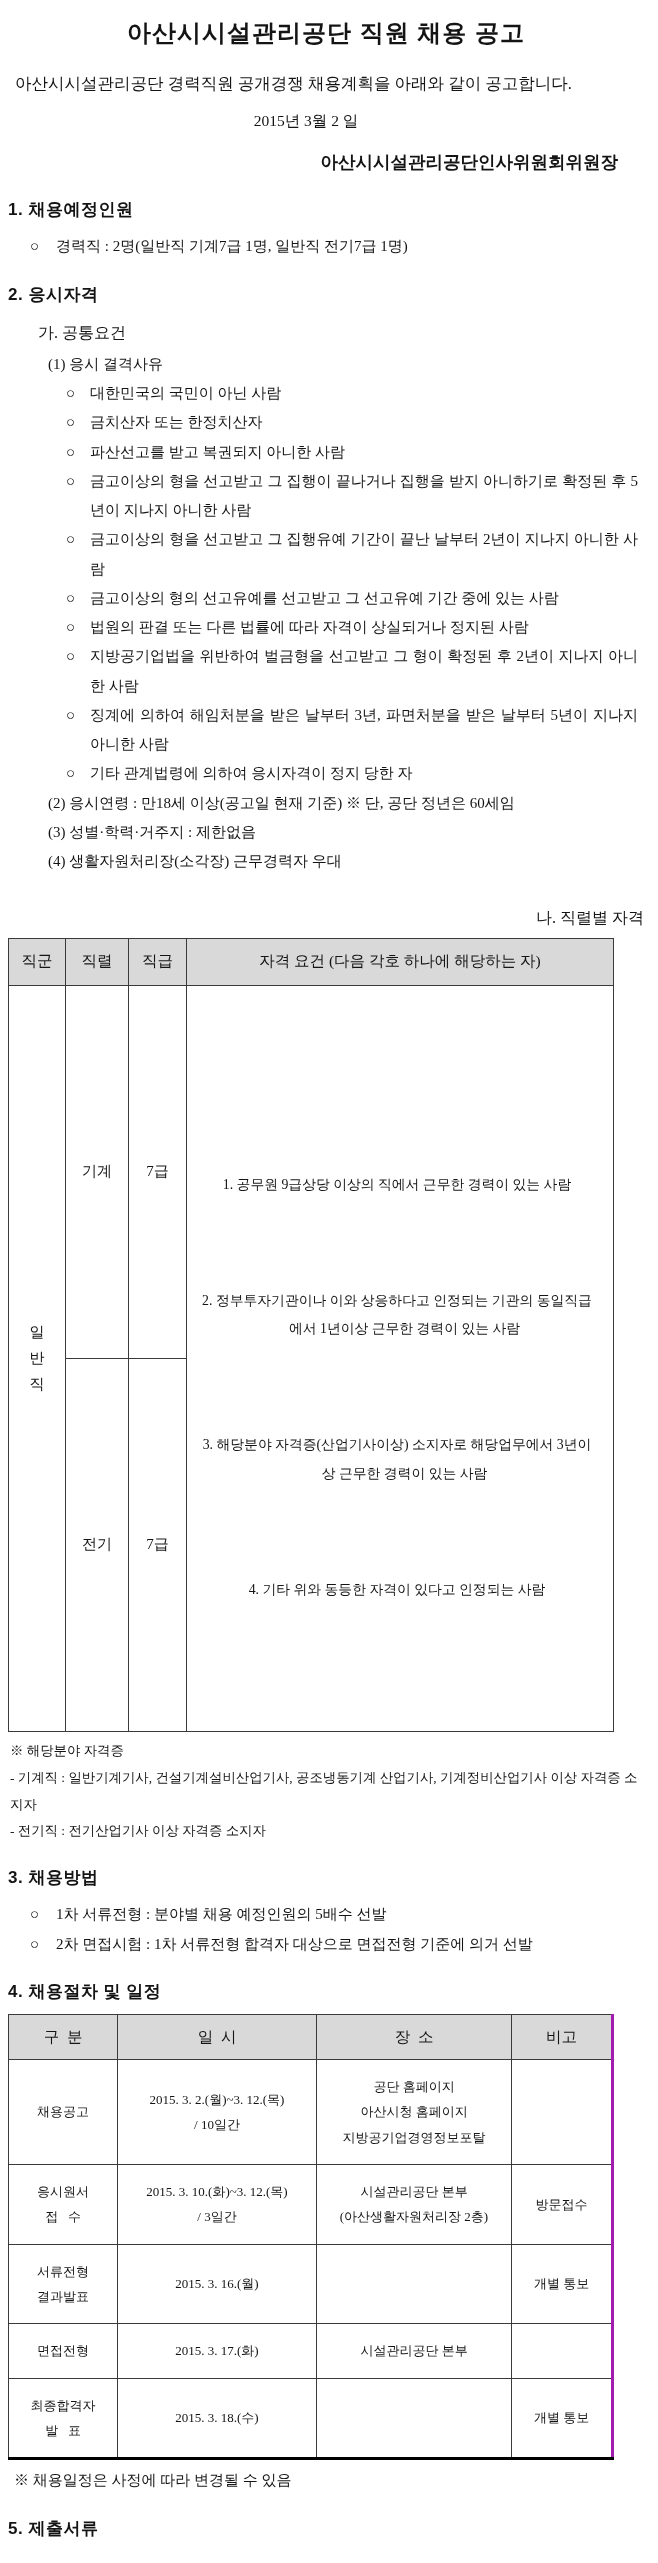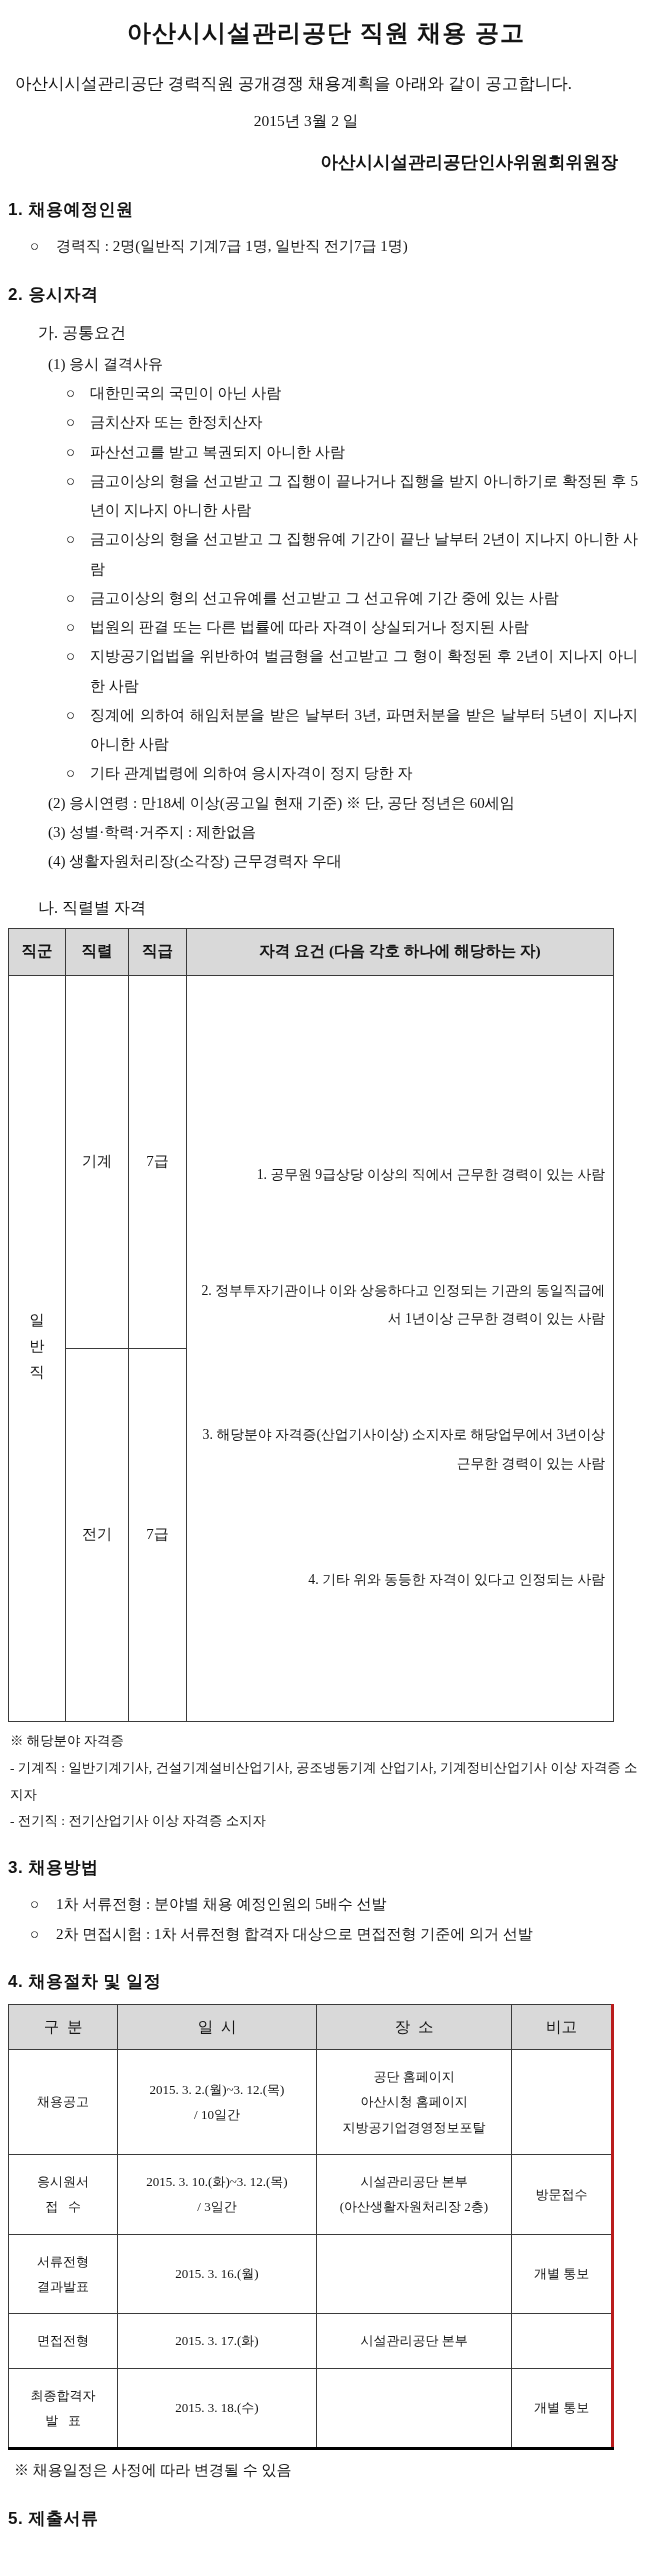"나. 직렬별 자격" div.sub-heading { margin-top: 16px -> 26px; text-align: none -> right }
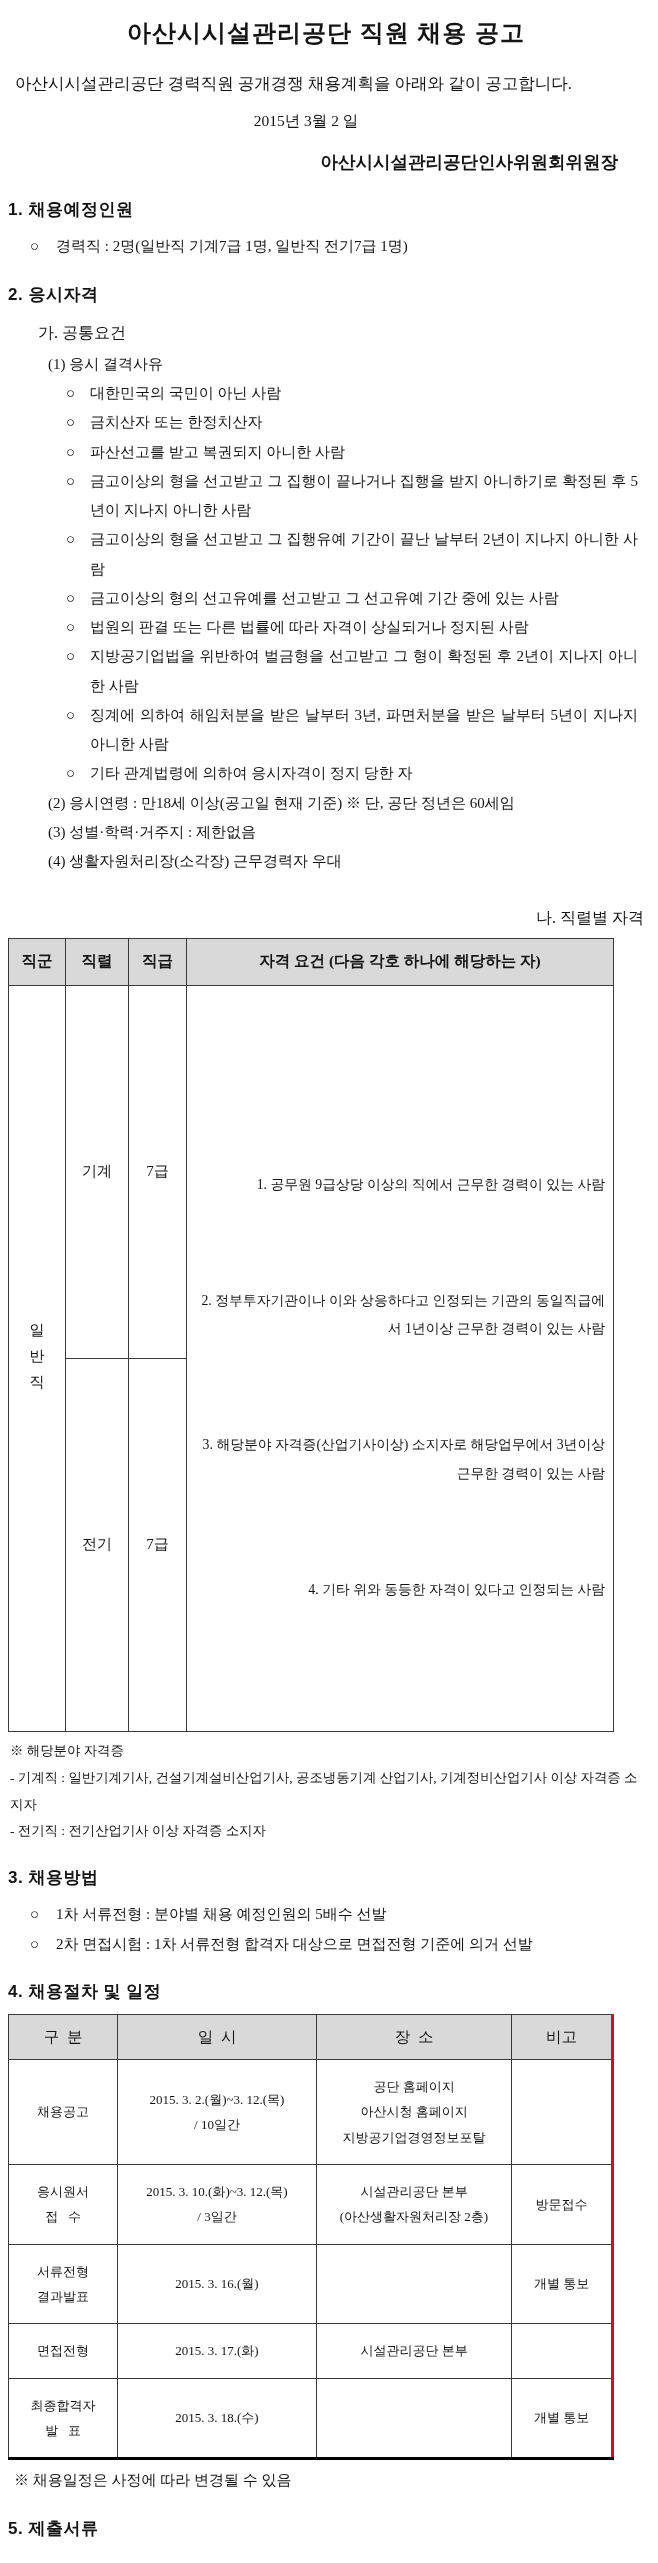"직군" .qual-table th { font-weight: 700 -> 400 }
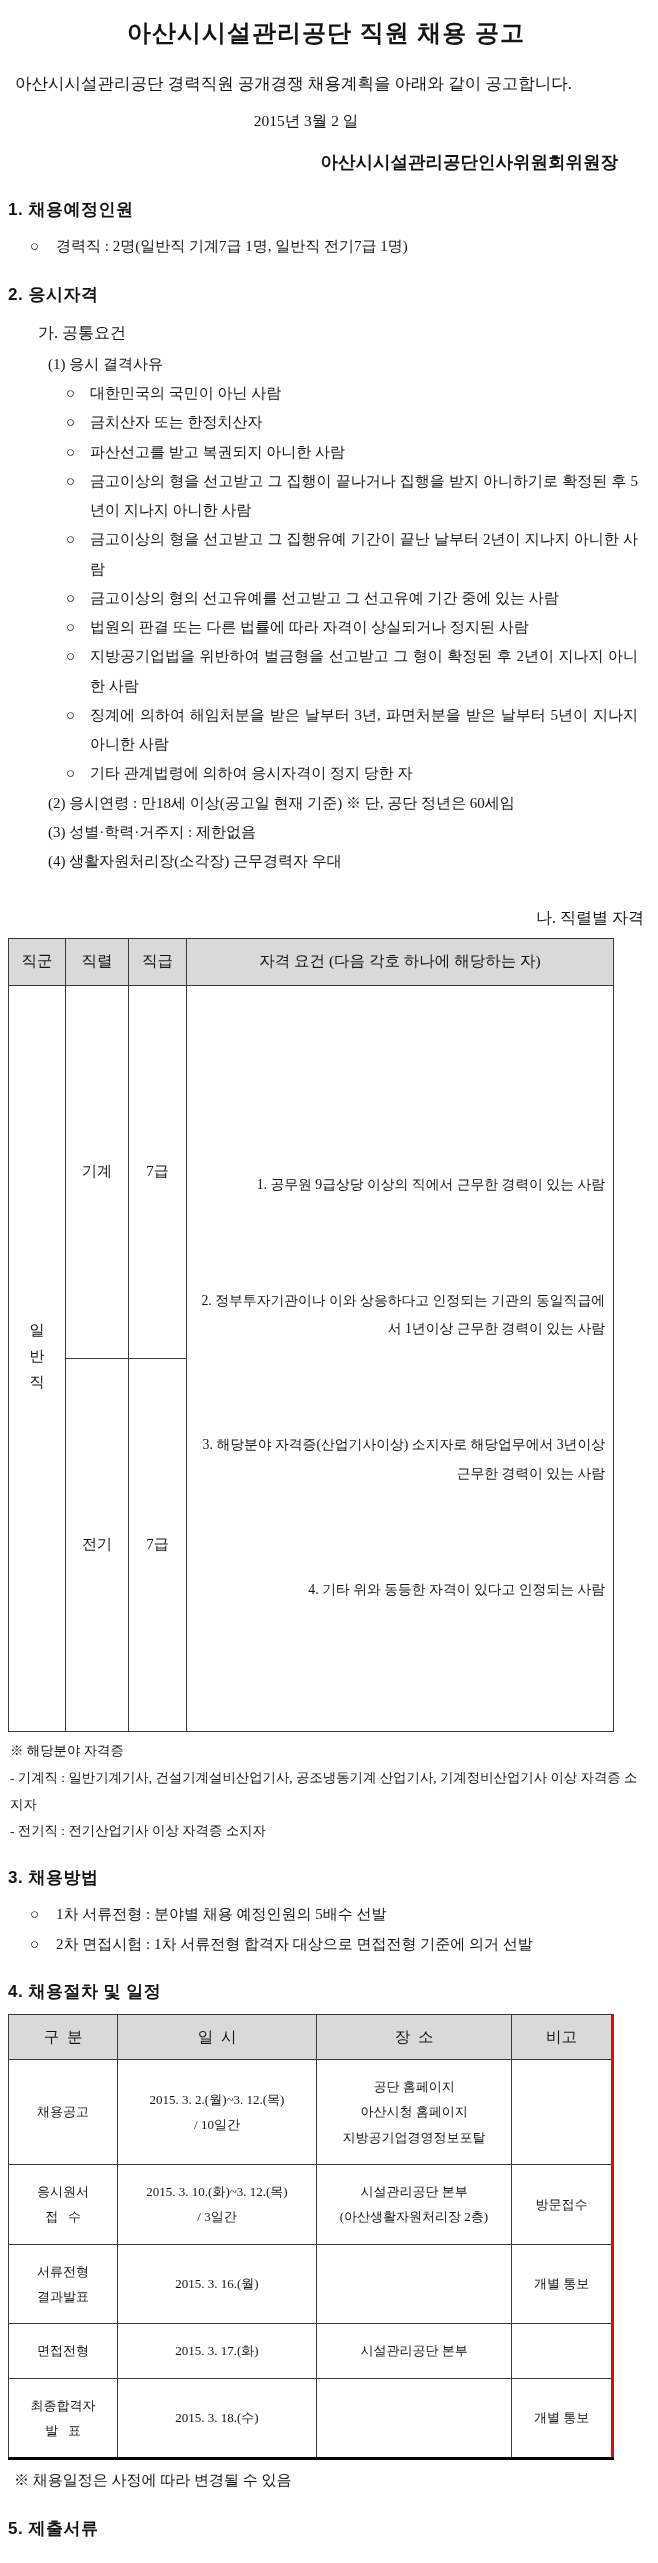"1. 공무원 9급상당 이상의 직에서" .req-cell { padding: 10px 8px 10px 10px -> 10px 16px 10px 10px; text-align: right -> center }
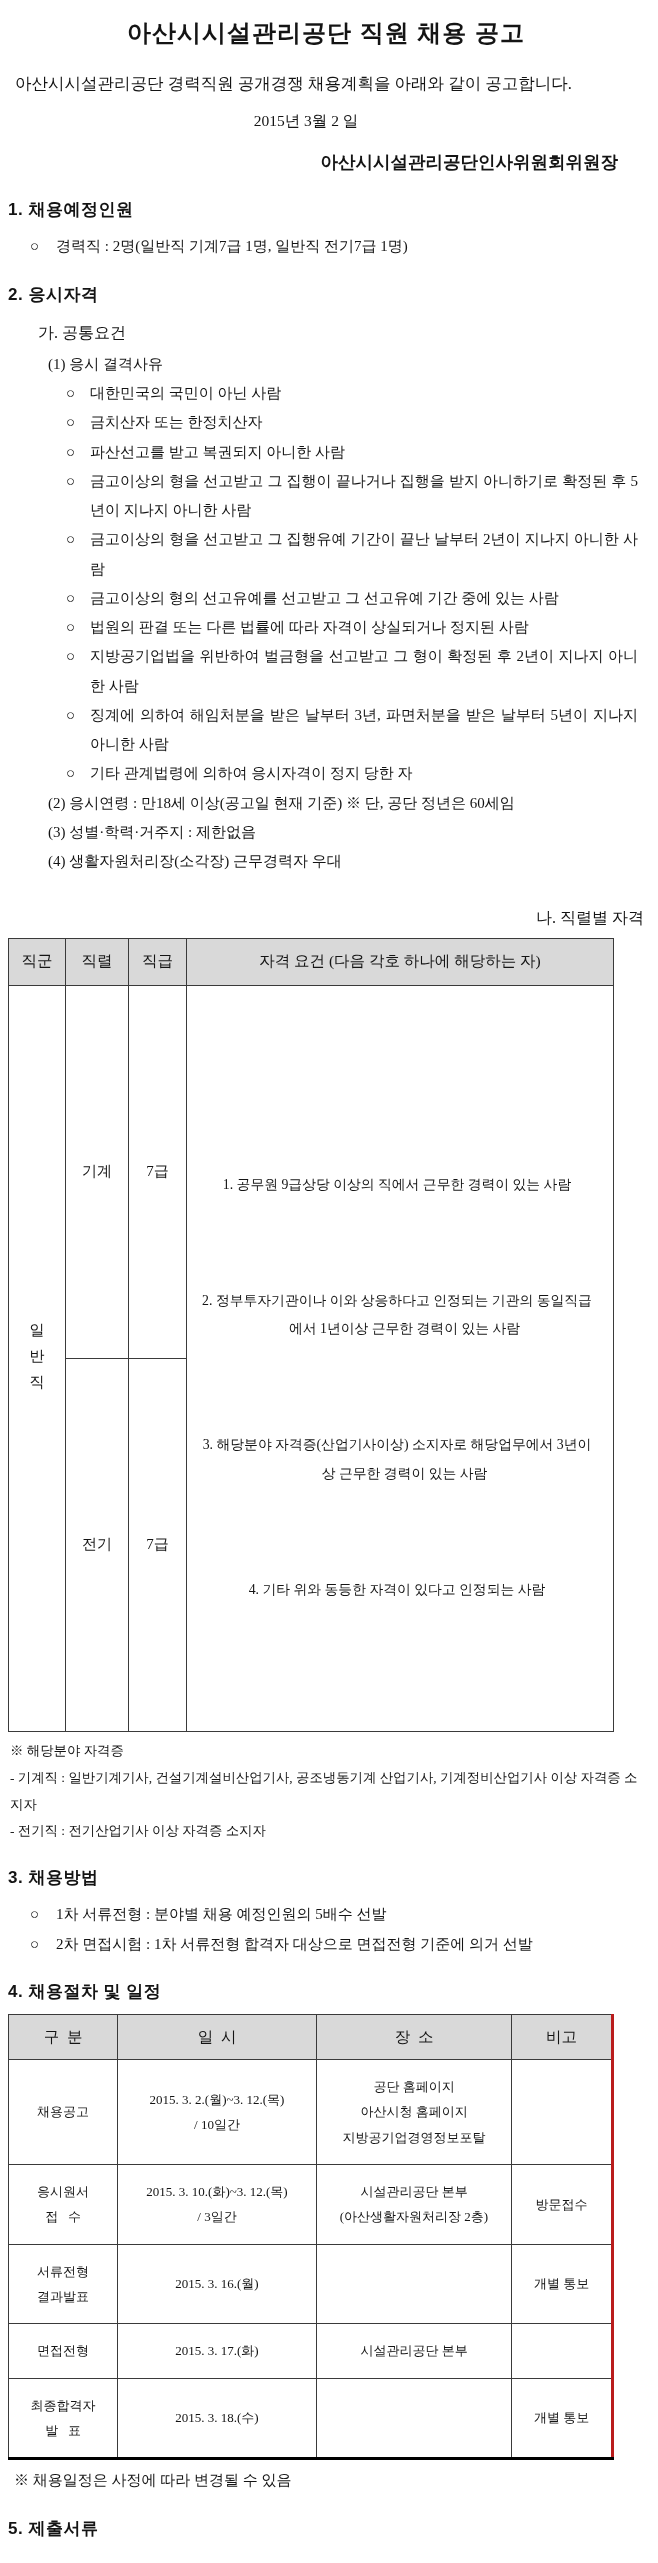"일반직" .v-text { font-family: Liberation Mono, monospace -> none }
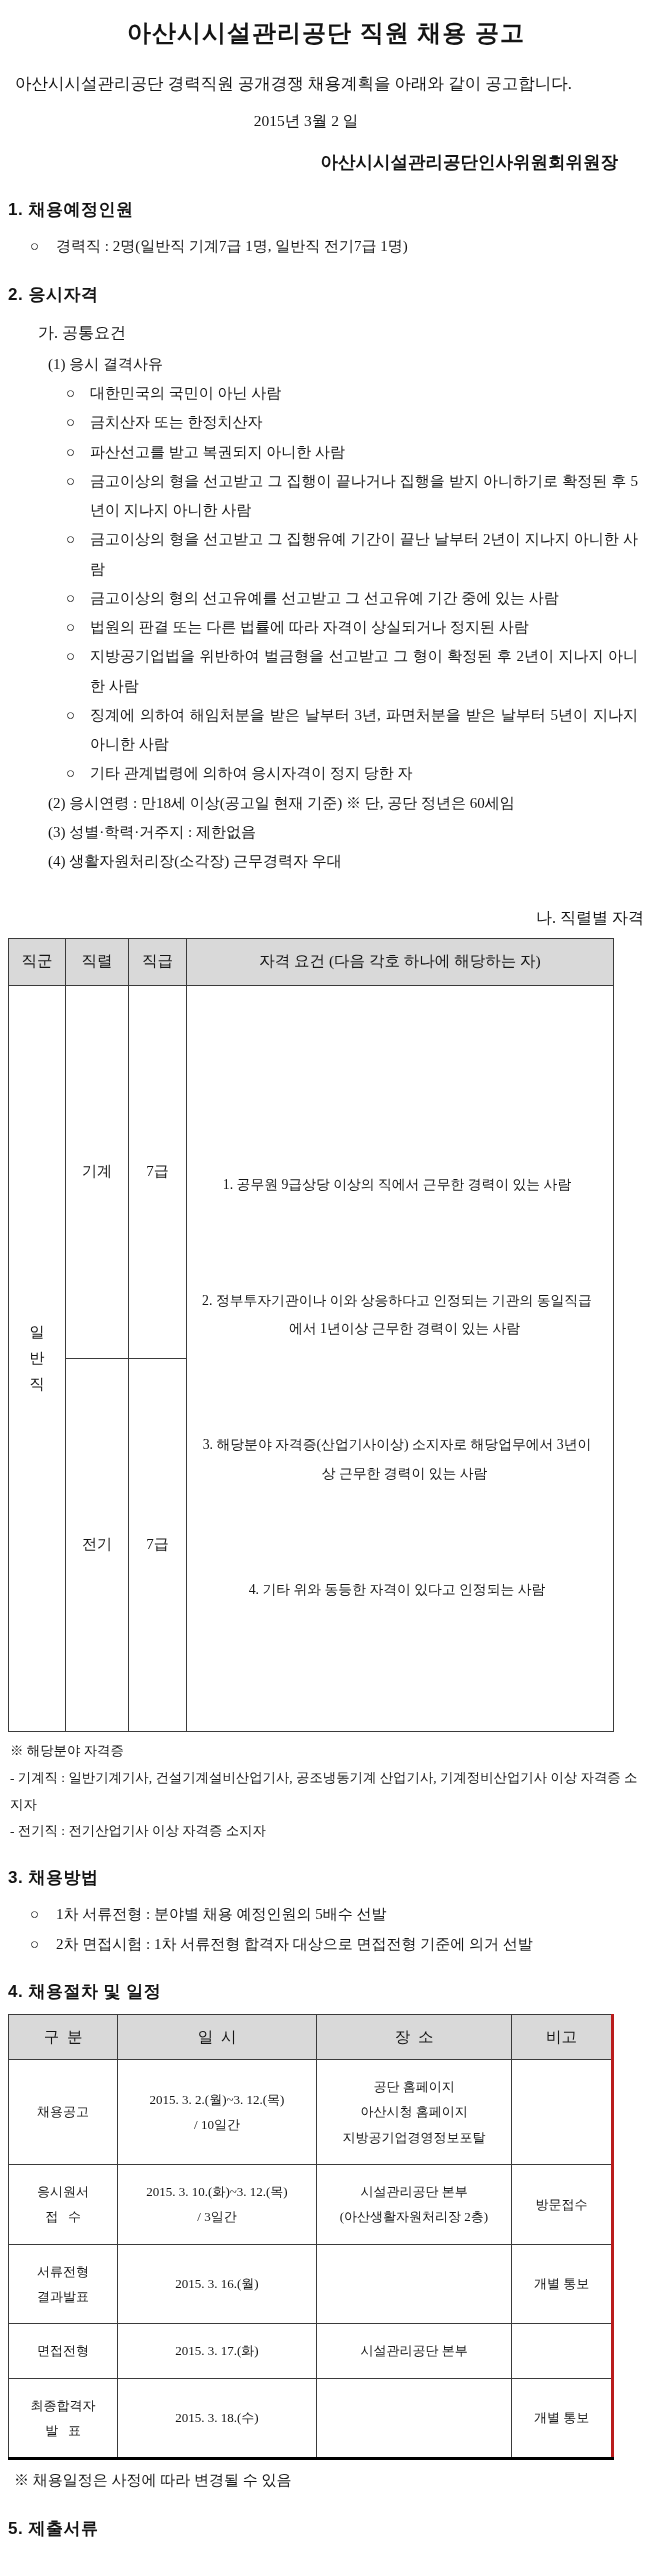"구 분" .sched-table { border-right: 3px solid #b91c1c -> 3px solid #a21caf }
